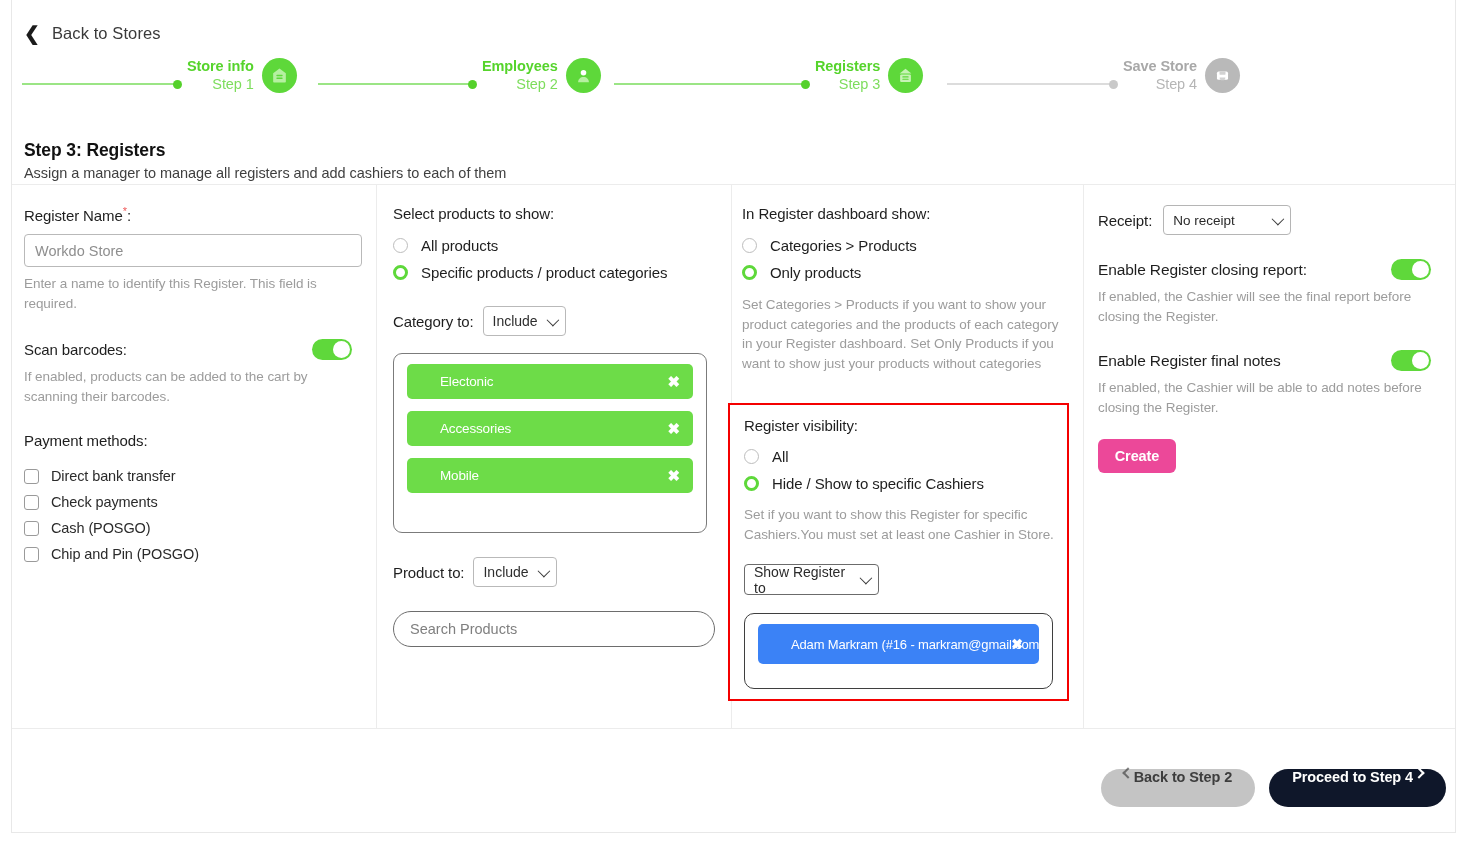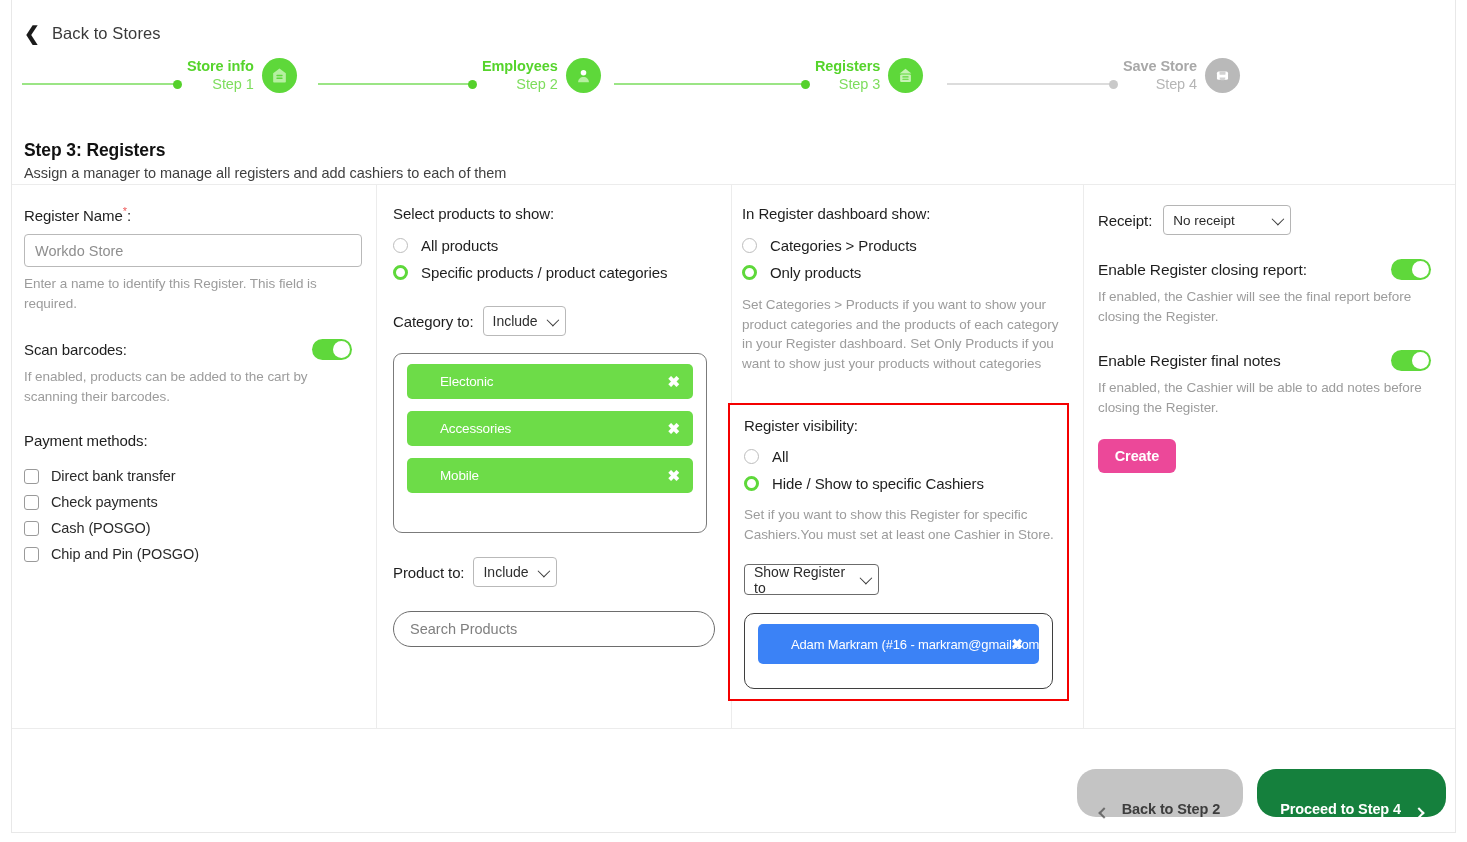"Back to Step 2" .btn { align-items: flex-end -> flex-start; gap: 14px -> 2px; height: 48px -> 38px }
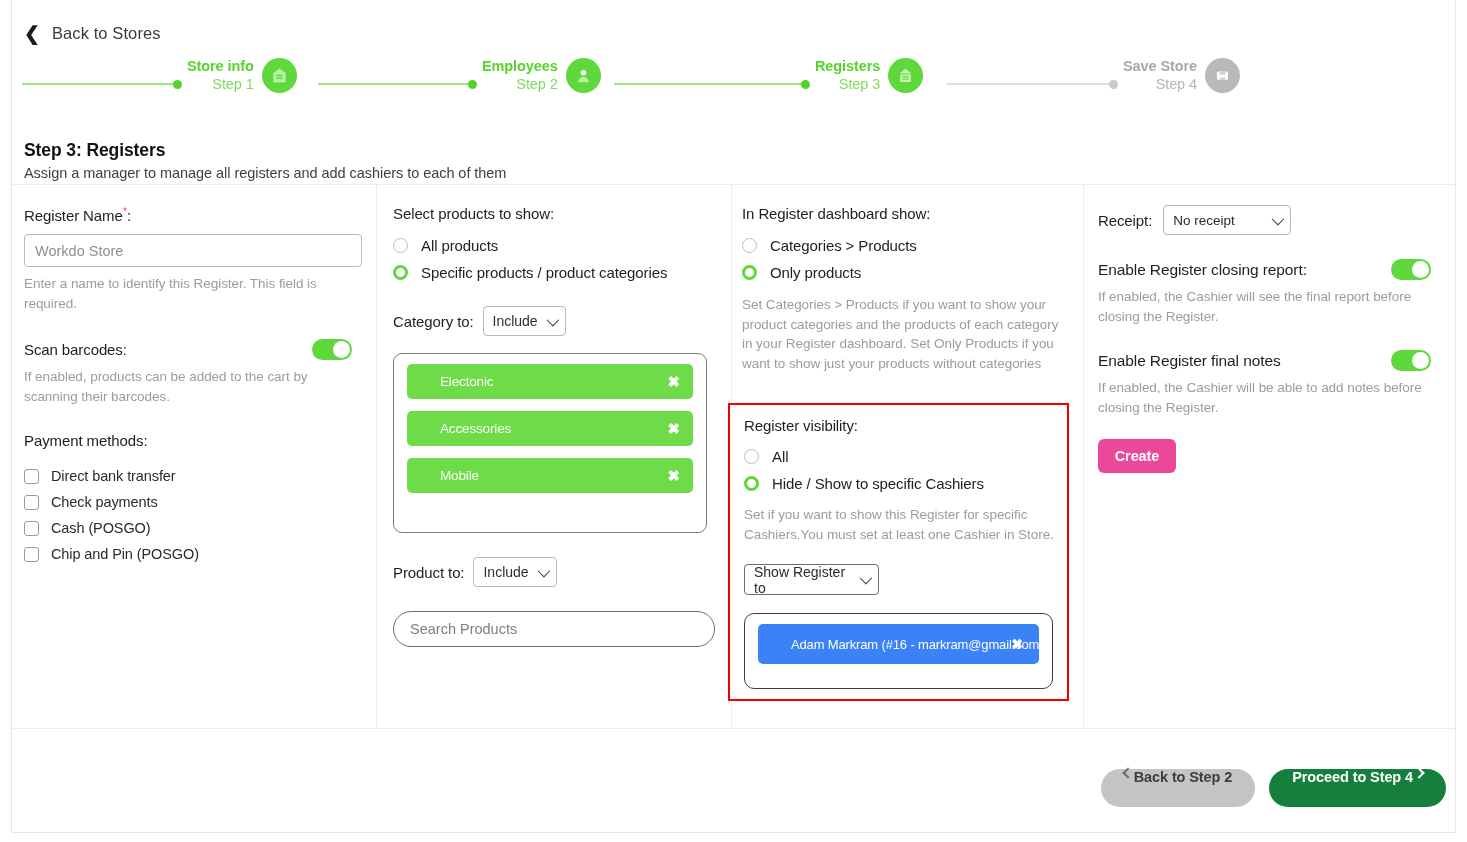"Proceed to Step 4" .btn-next { background: #15803d -> #0f172a }
